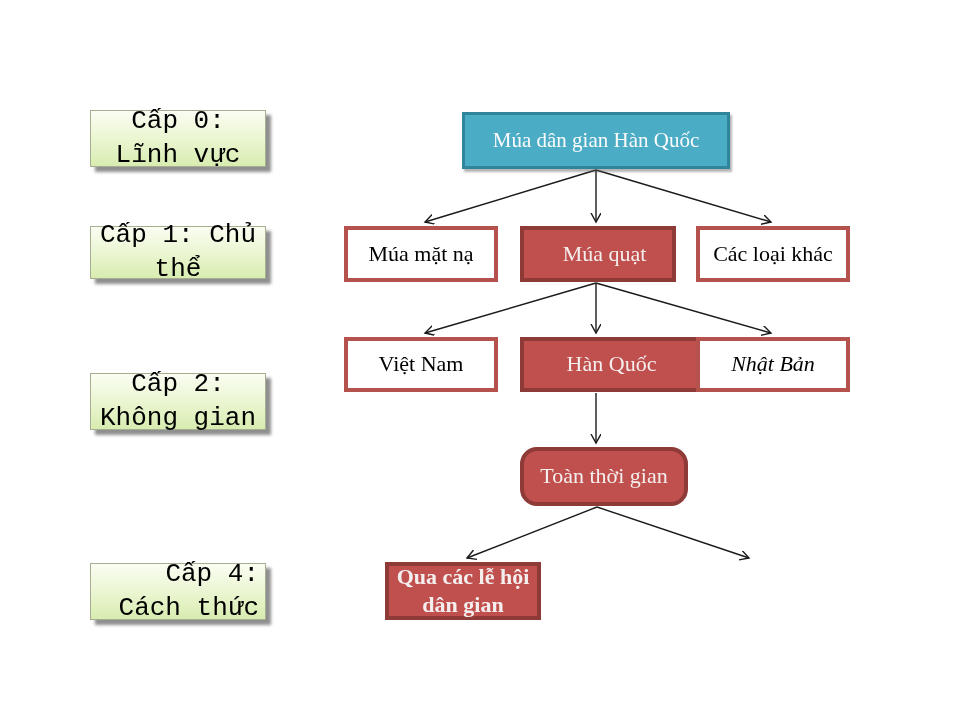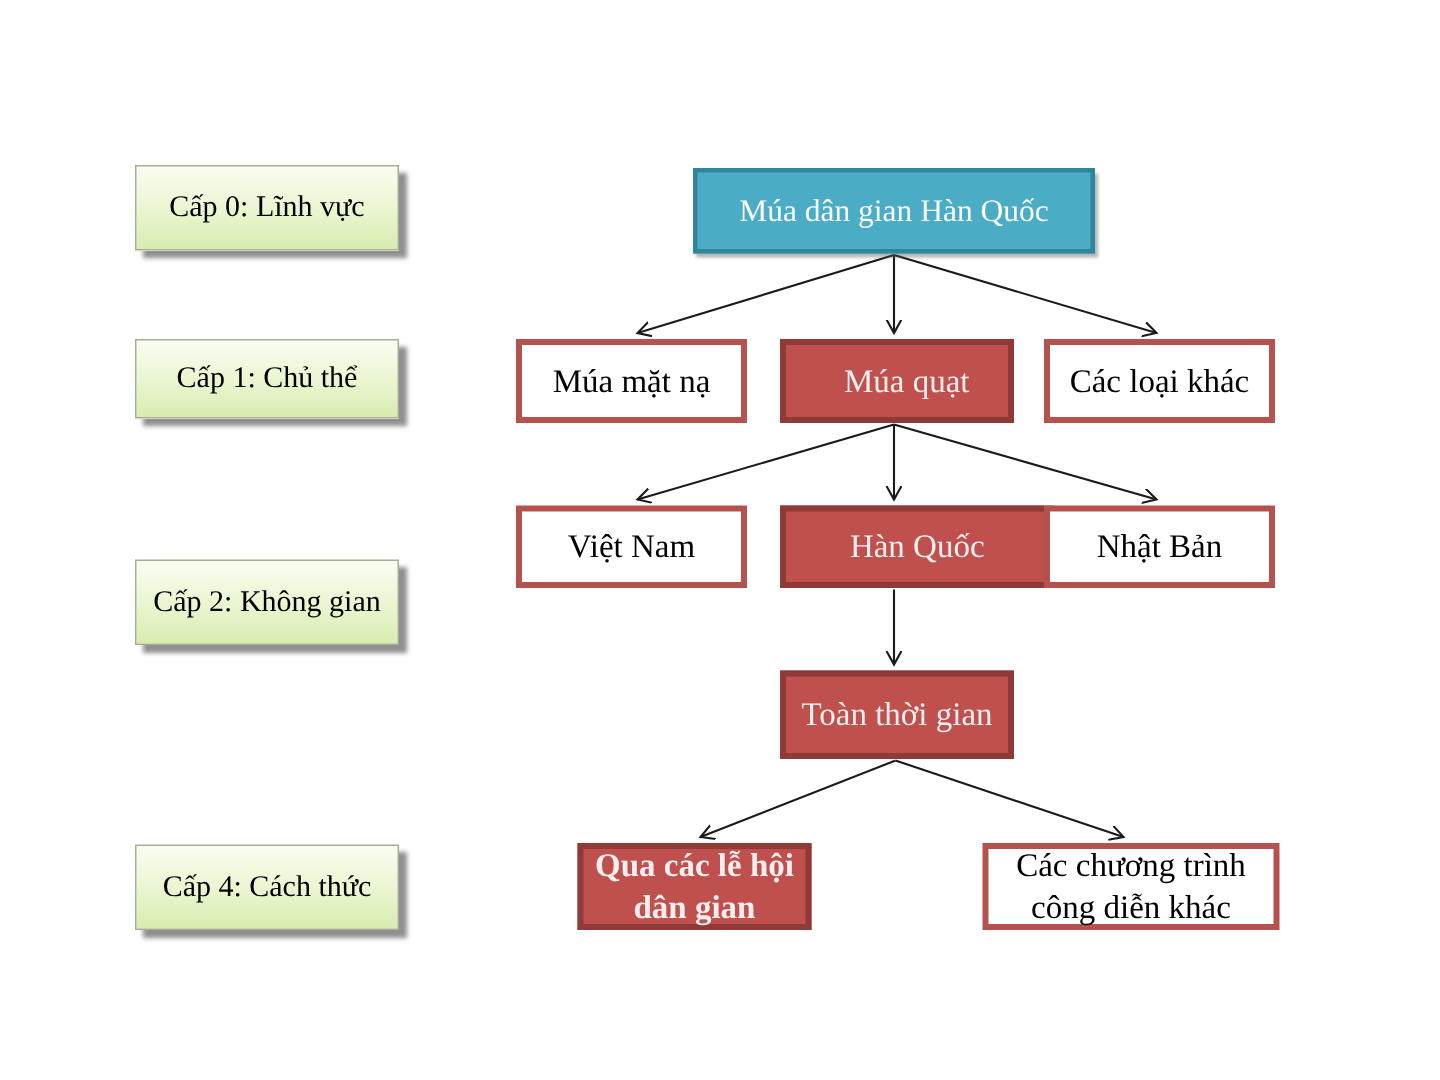"Cấp 0: Lĩnh vực" .level-label { font-family: none -> Liberation Mono, monospace; font-size: 20px -> 26px }
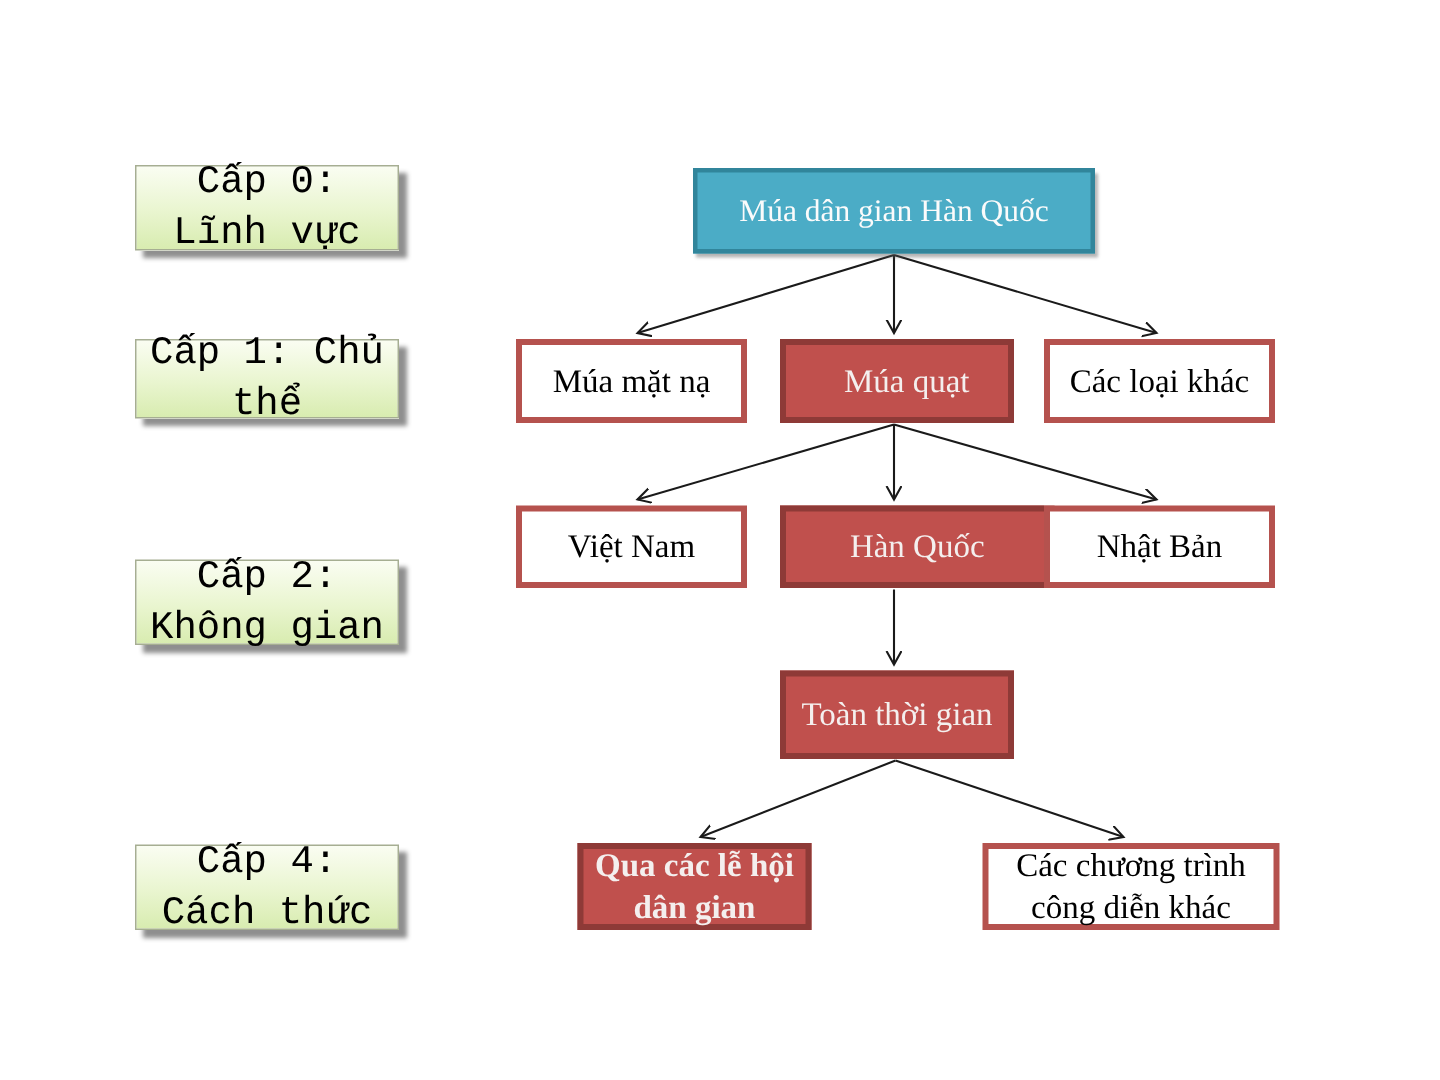"Nhật Bản" div.node { font-style: none -> italic }
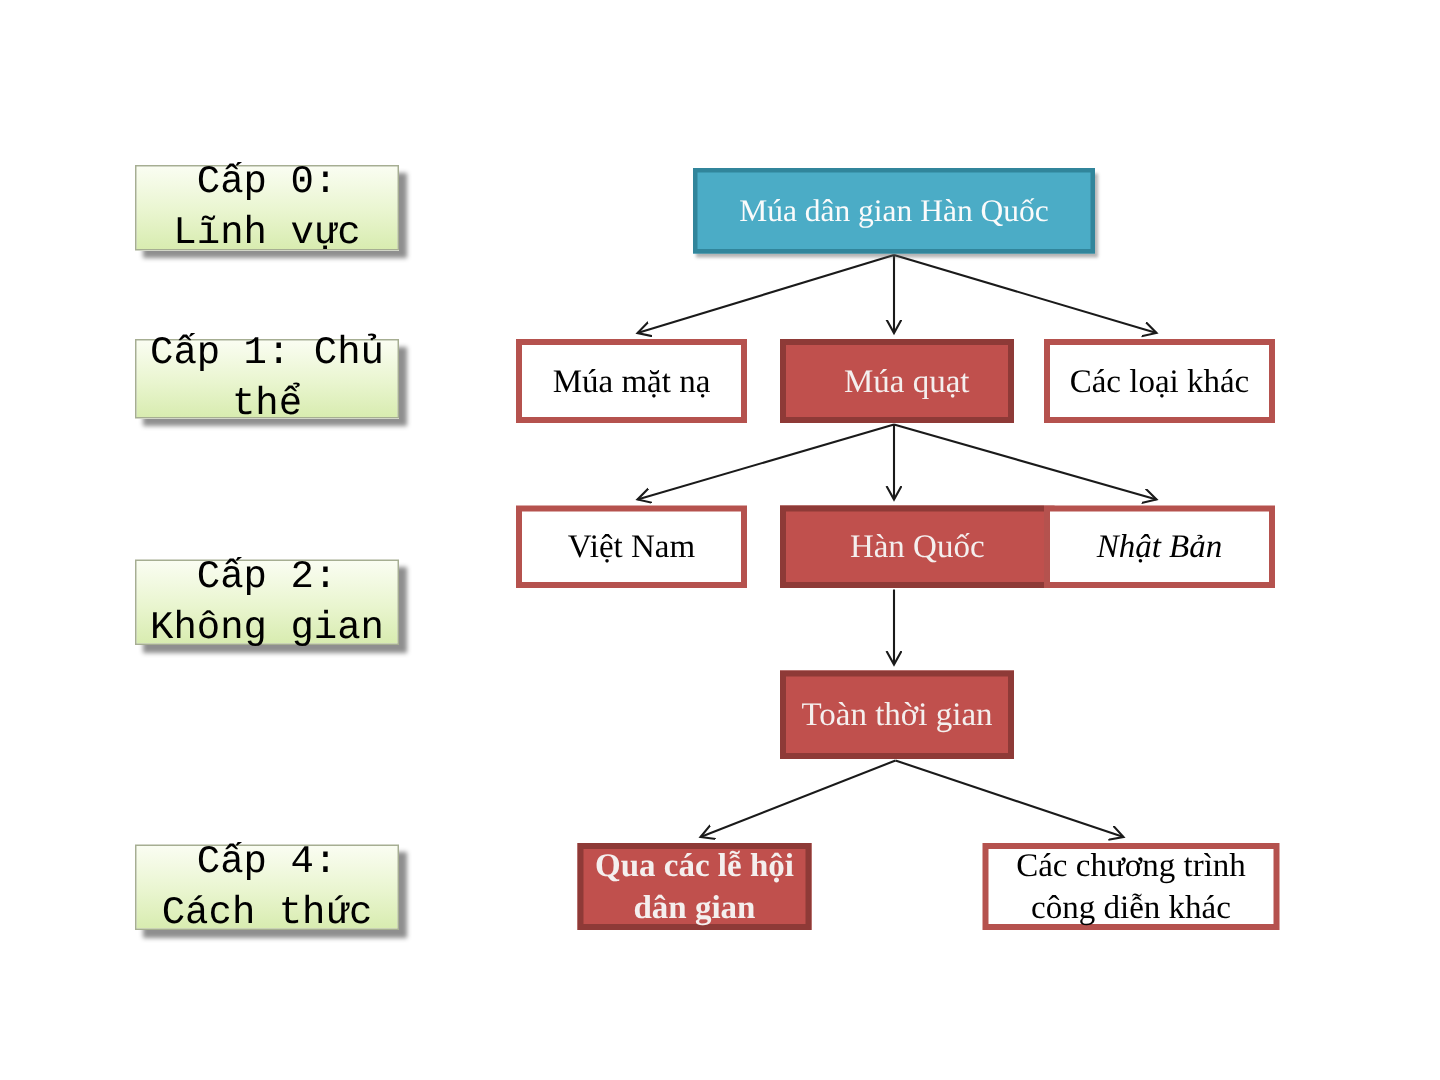"Toàn thời gian" div.node { border-radius: none -> 17px; width: 156px -> 168px }
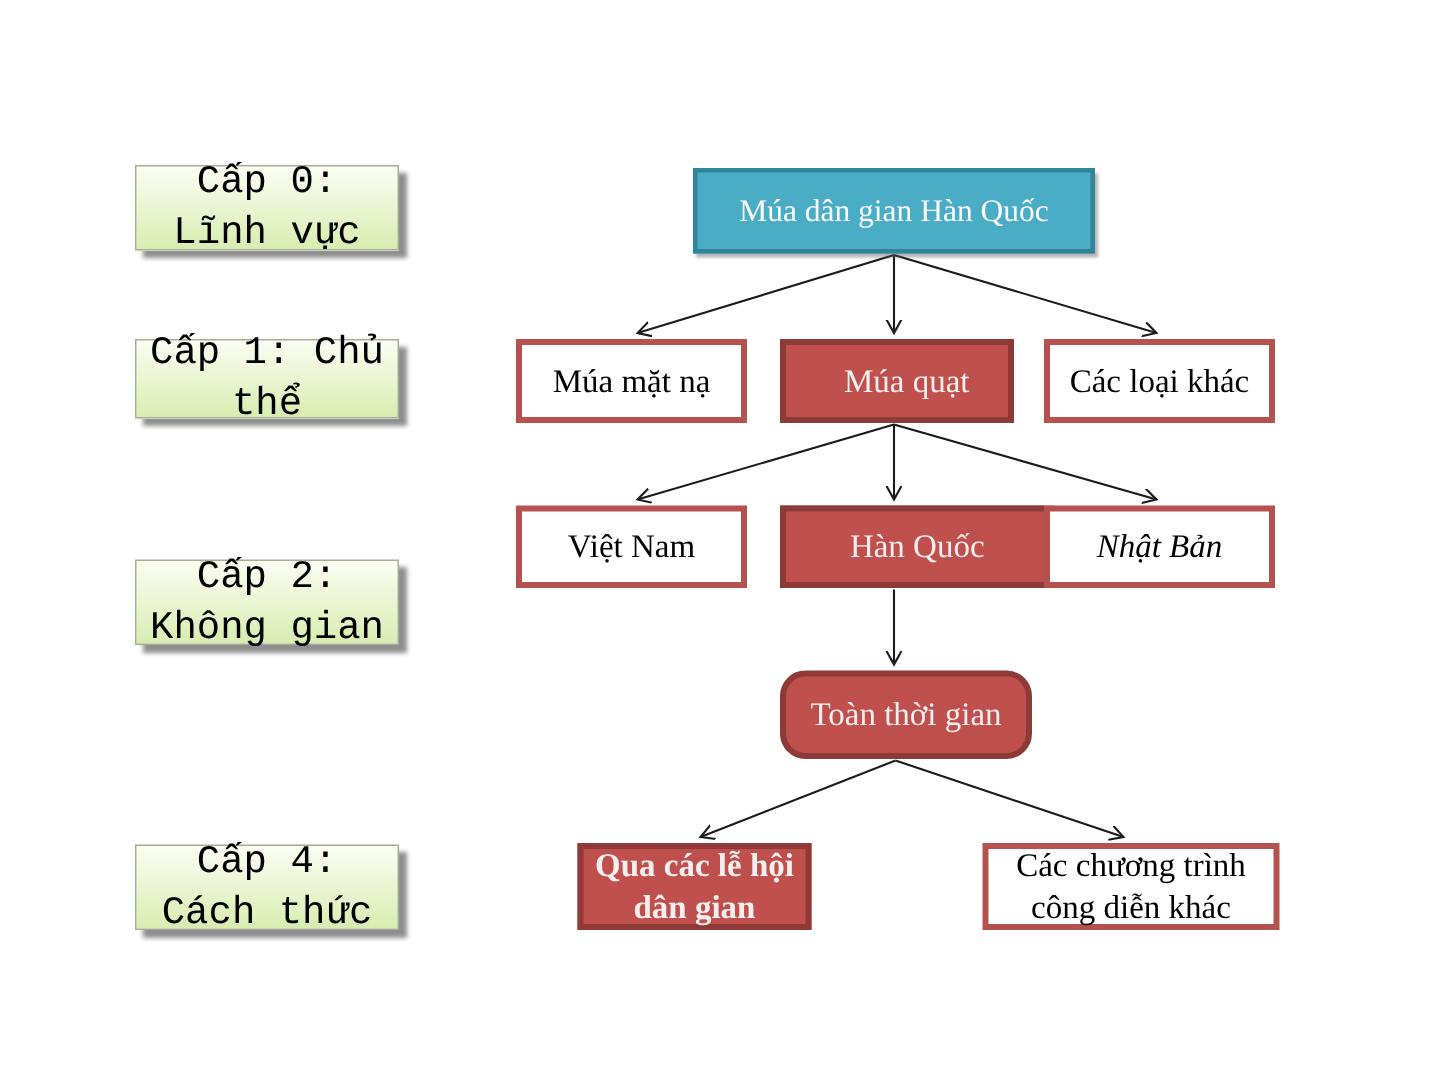"Cấp 4: Cách thức" div.node { text-align: none -> right }
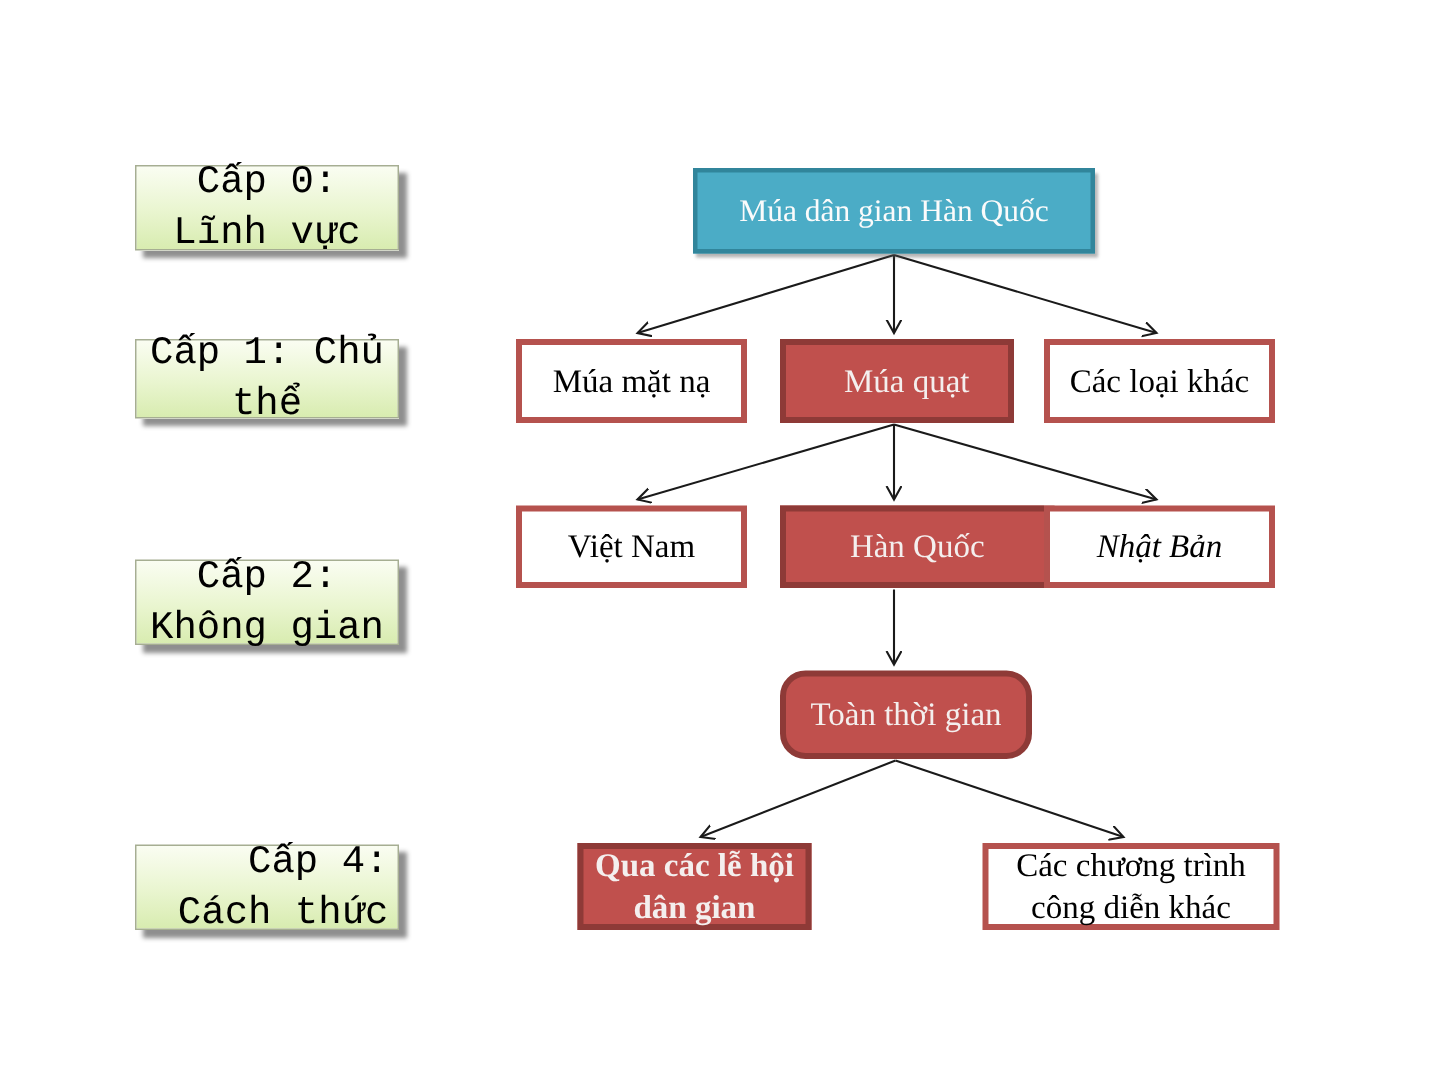"Các chương trình công diễn" div.node { html: <div> <span>Các chương trình công diễn khác</span> </div> -> none }
